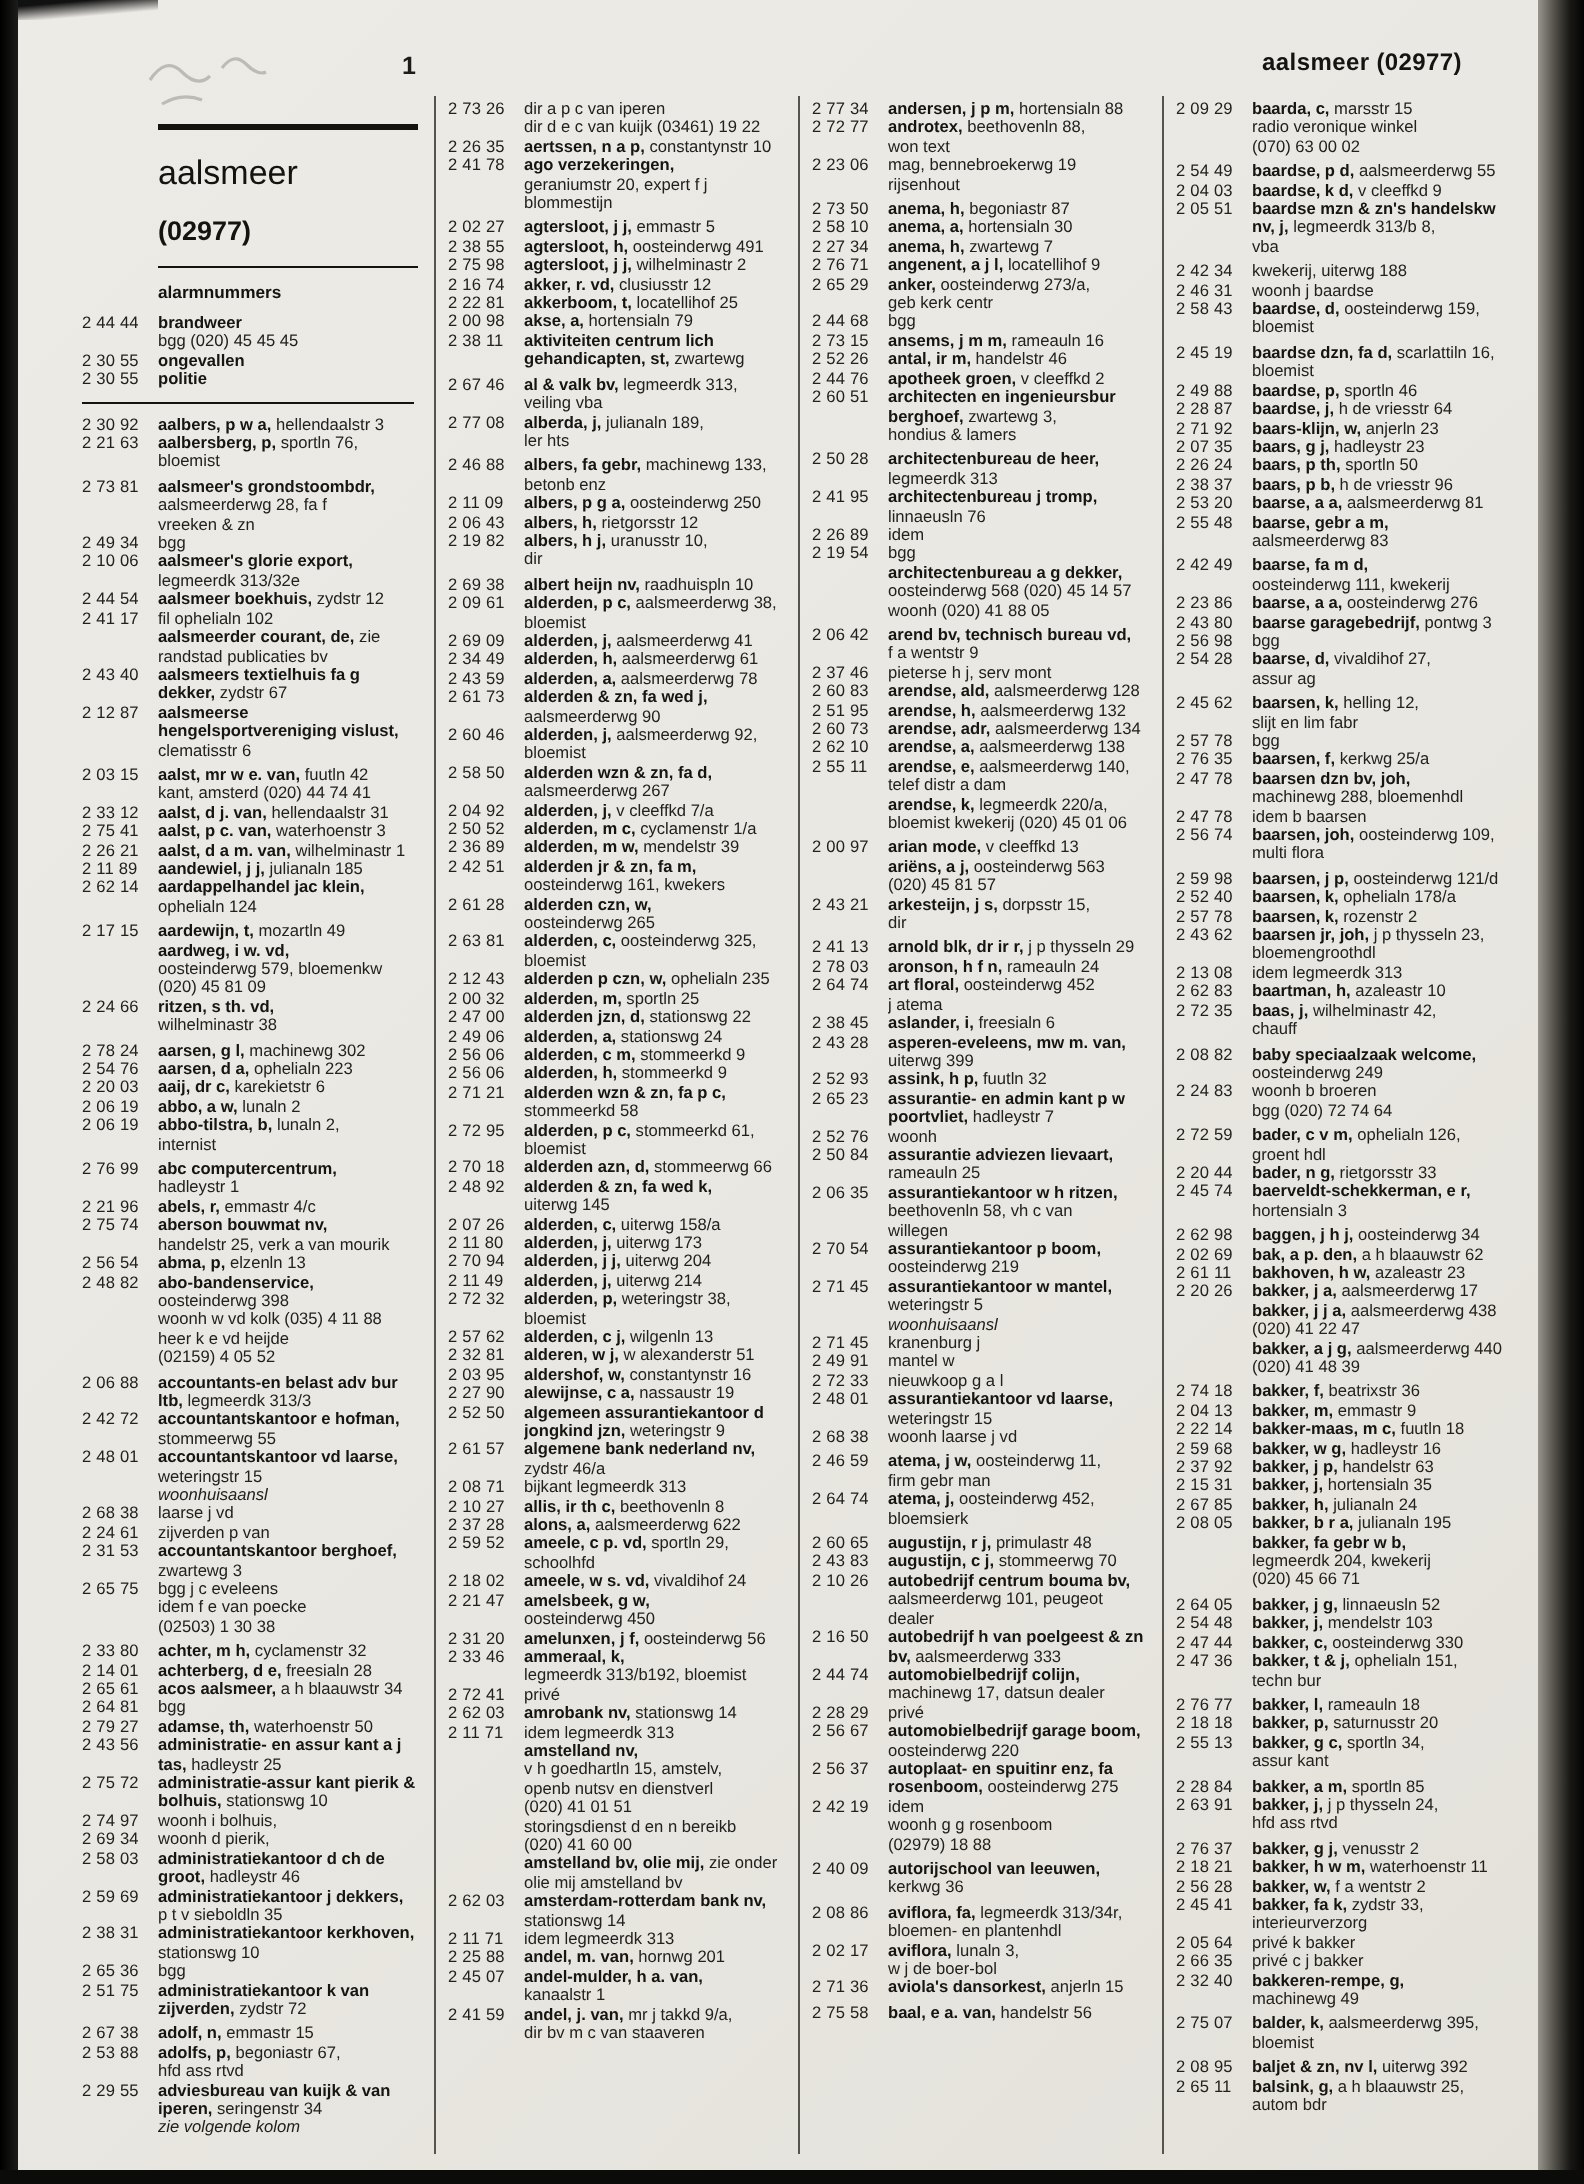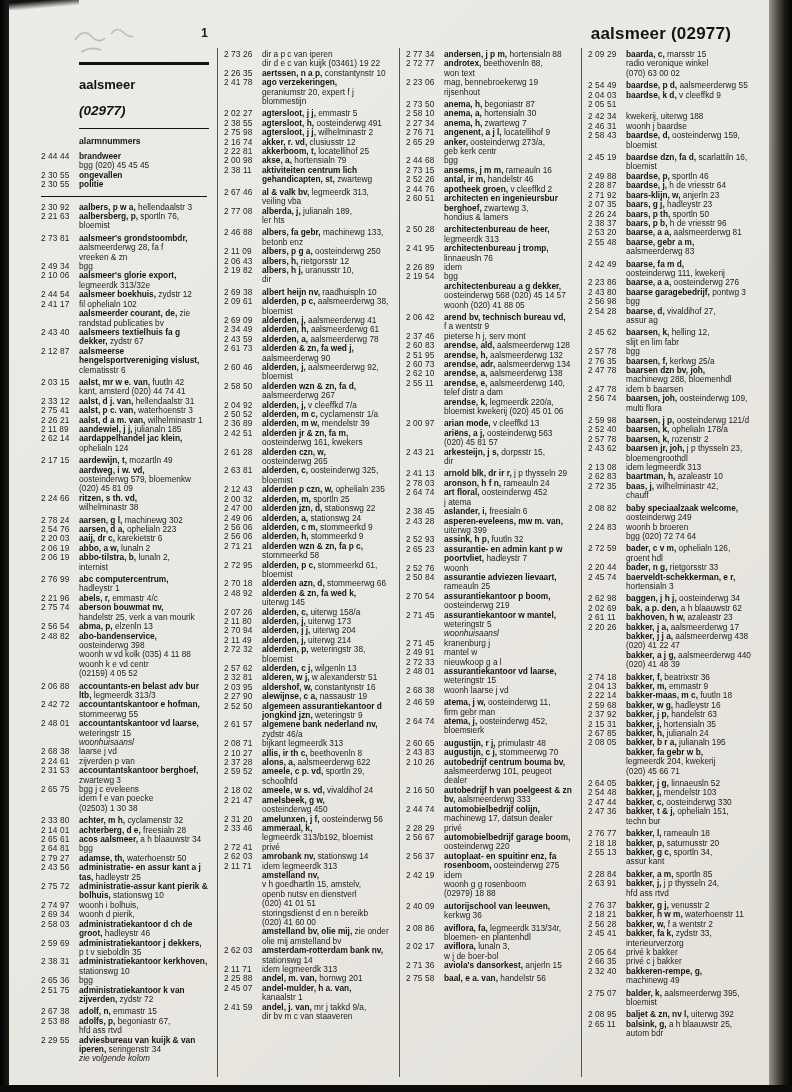"aalsmeer (02977)" .header-right { font-size: 17px -> 12px }
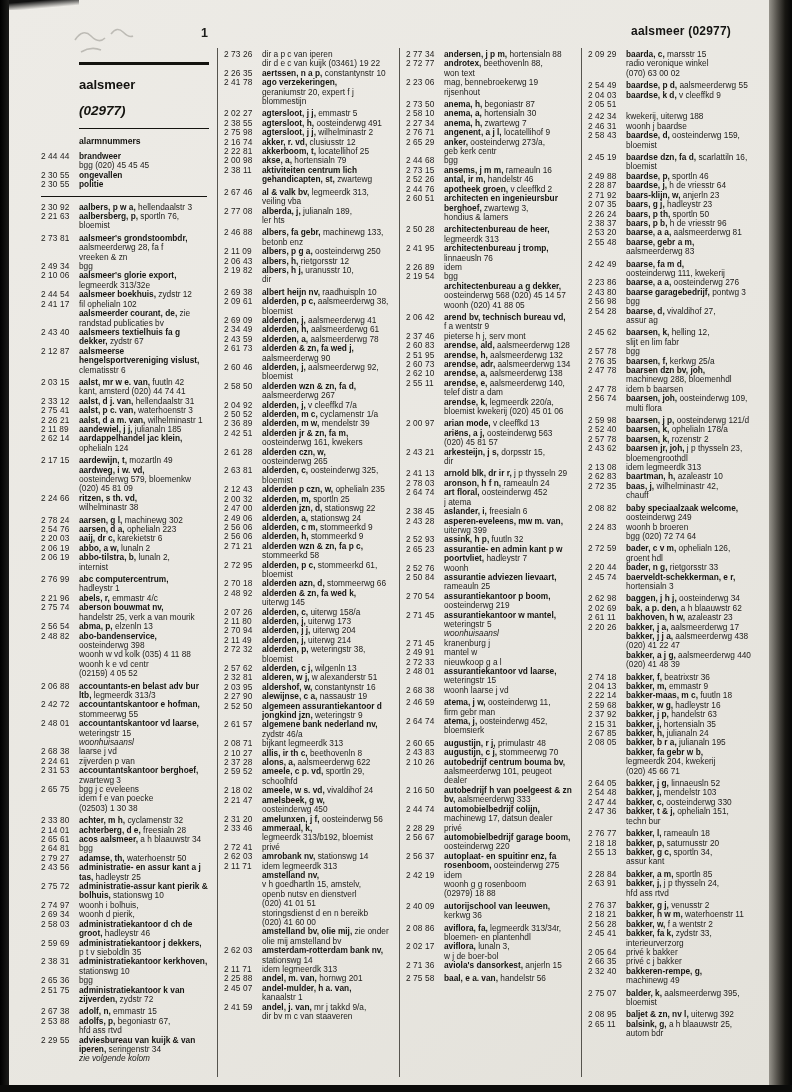"aalsmeer" .town-name { font-size: 13px -> 17px; font-weight: bold -> normal }
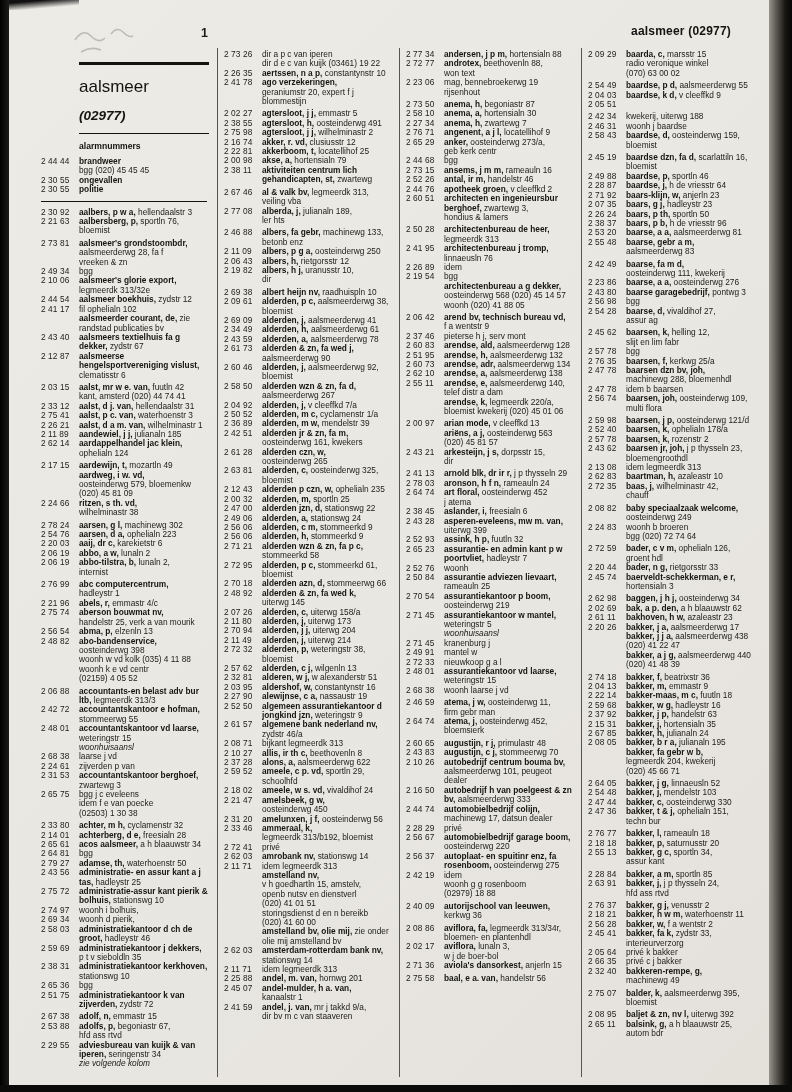"baardse mzn & zn's handelskw" span.txt { html: none -> <span> <span><b>baardse mzn &amp; zn's handelskw</b></span> <span><b>nv, j,</b> legmeerdk 313/b 8,</span> <span>vba</span> </span> }
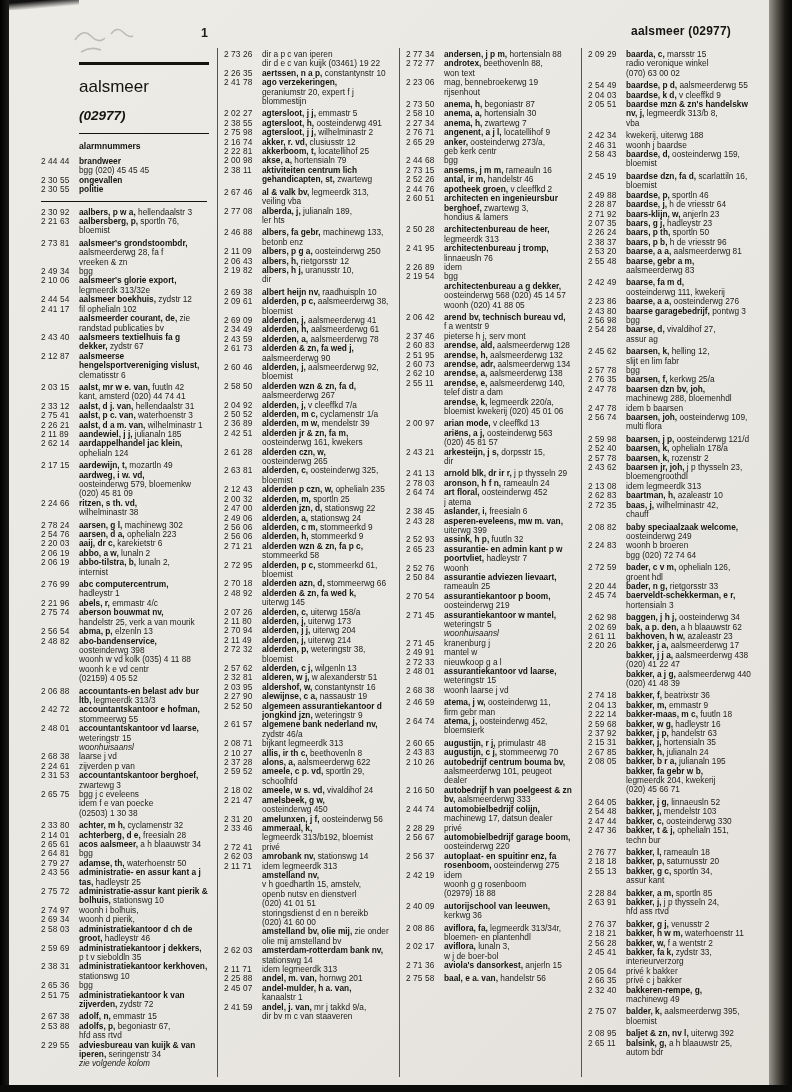"(02977)" .town-code { font-style: italic -> none }
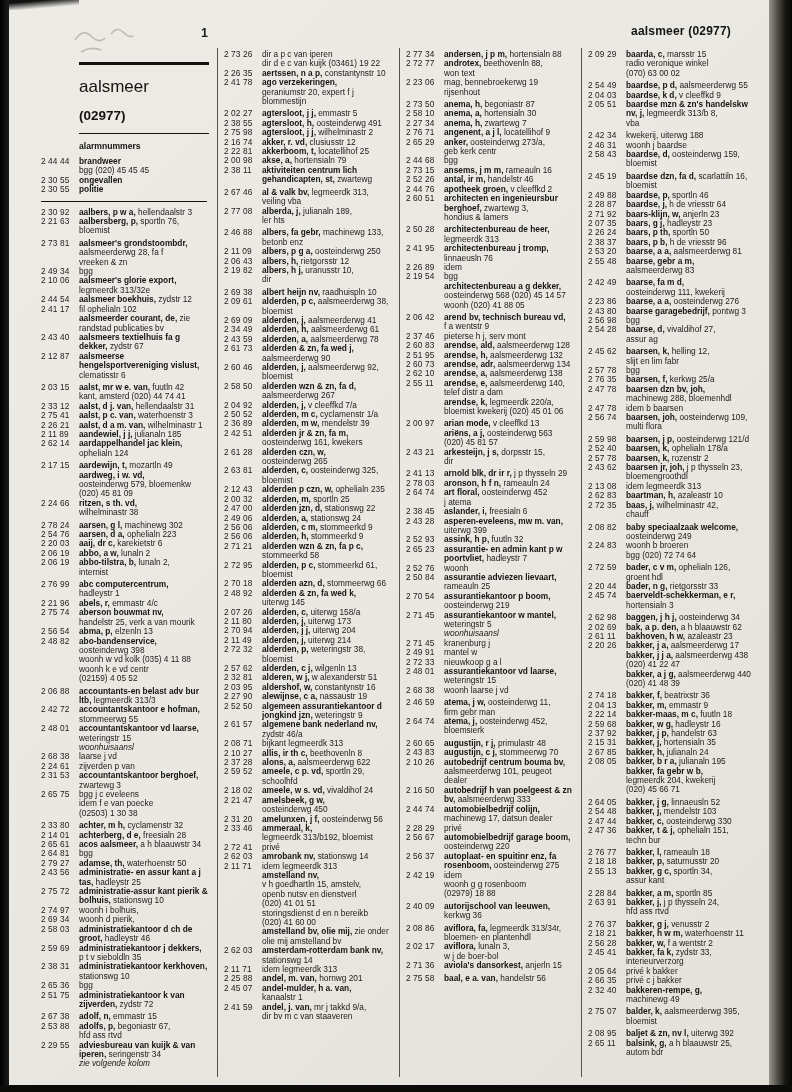"2 06 35" div.entry { html: none -> <div> <span>2 06 35</span> <span> <span><b>assurantiekantoor w h ritzen,</b></span> <span>beethovenln 58, vh c van</span> <span>willegen</span> </span> </div> }
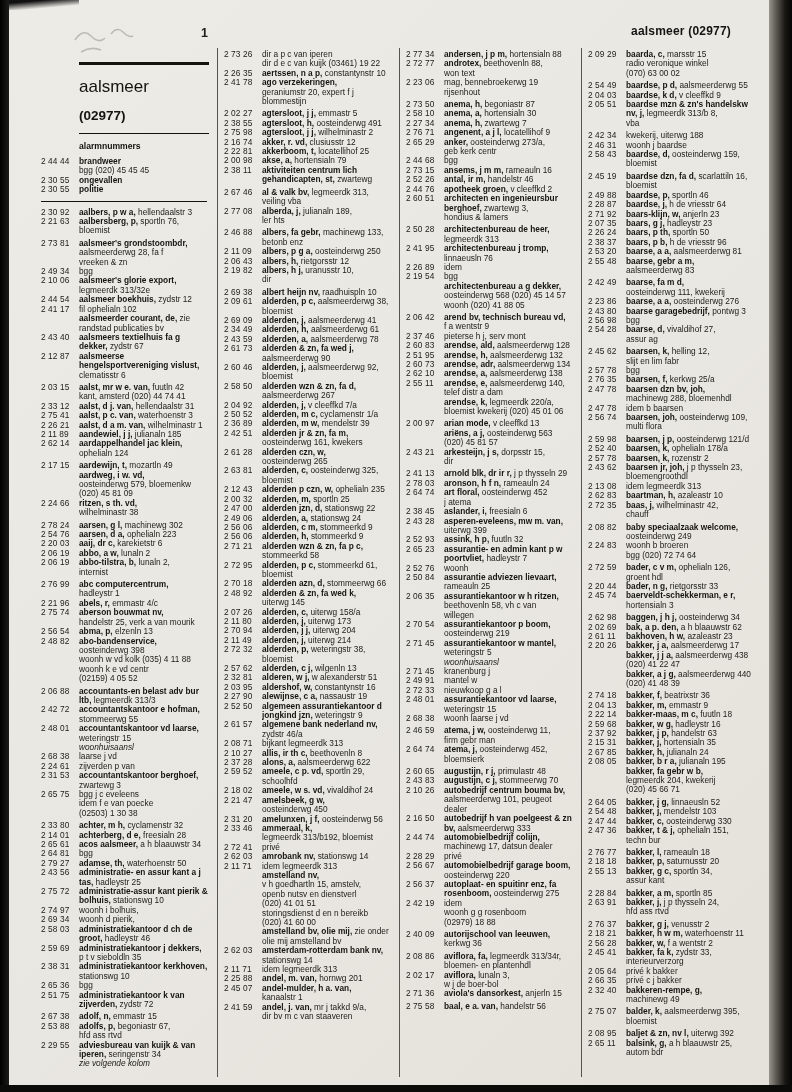"woonh k e vd centr" span.line { text: woonh k e vd centr -> heer k e vd heijde }
